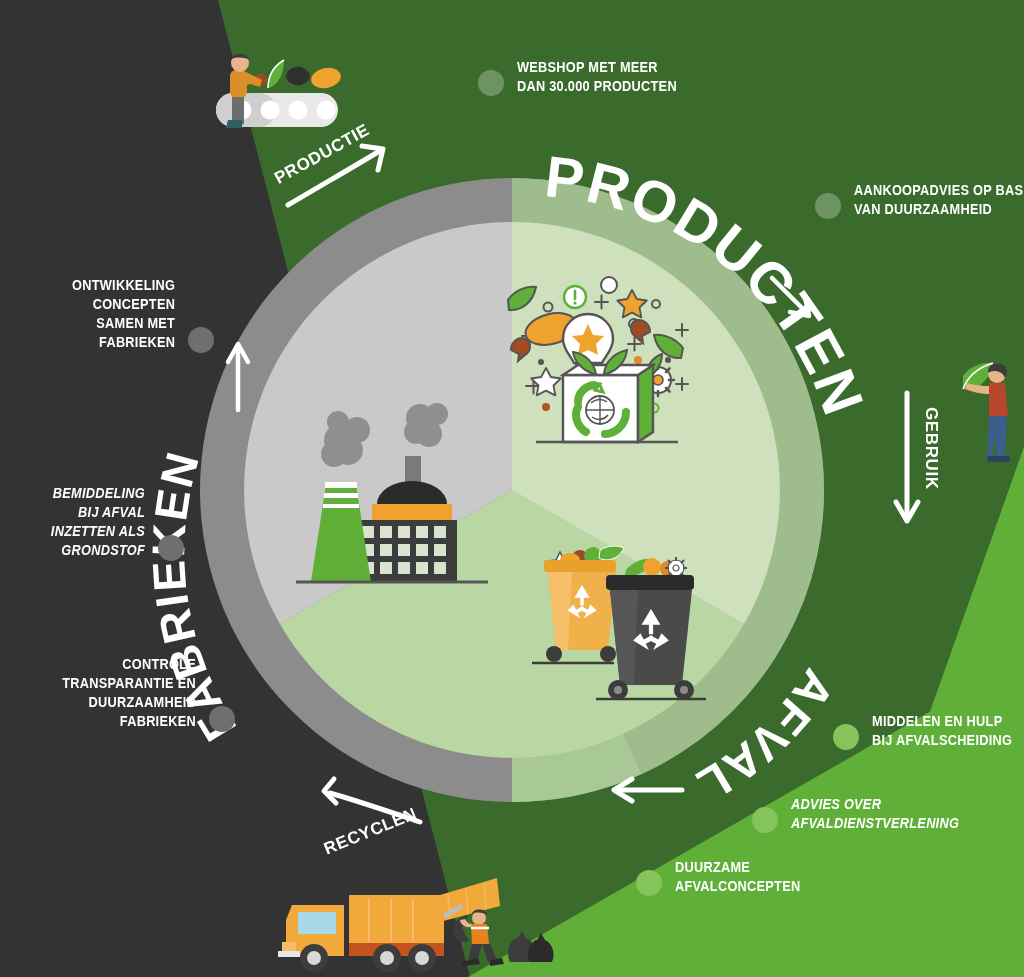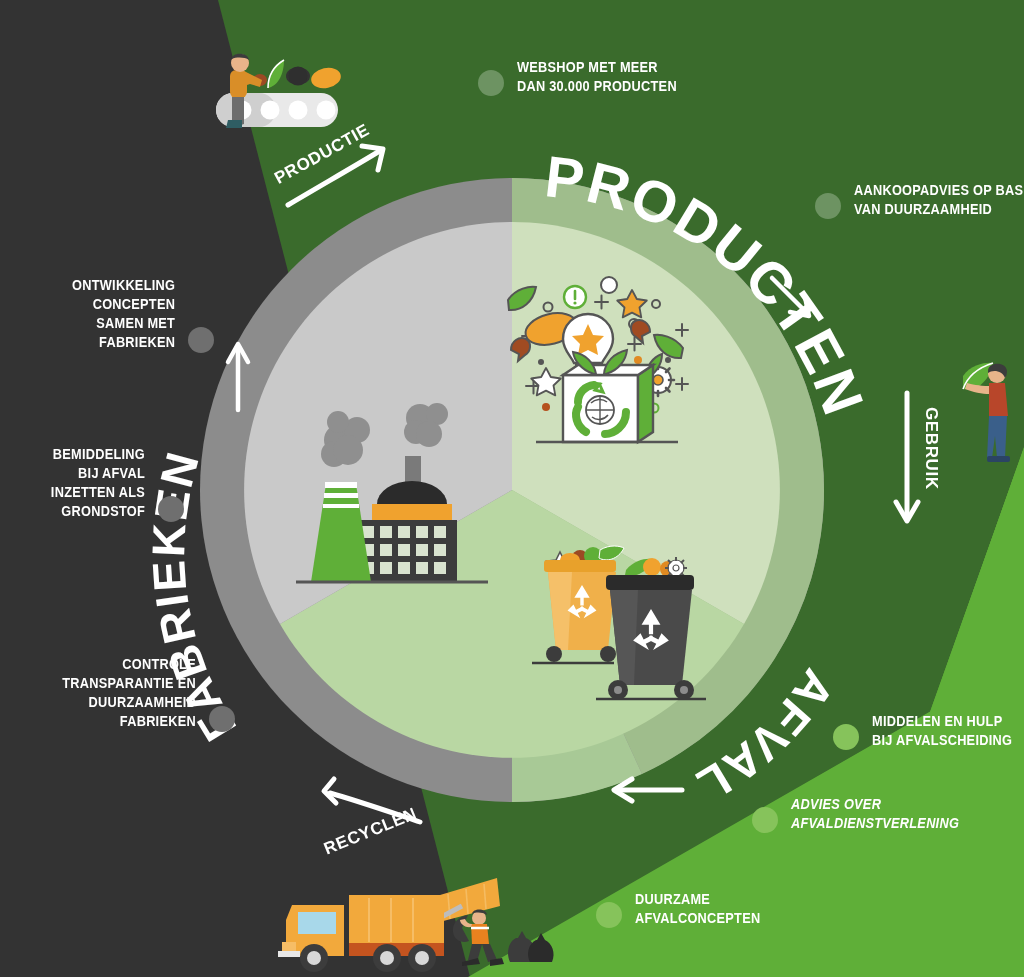"BEMIDDELING" div.callout { font-style: none -> italic; top: 445px -> 484px }
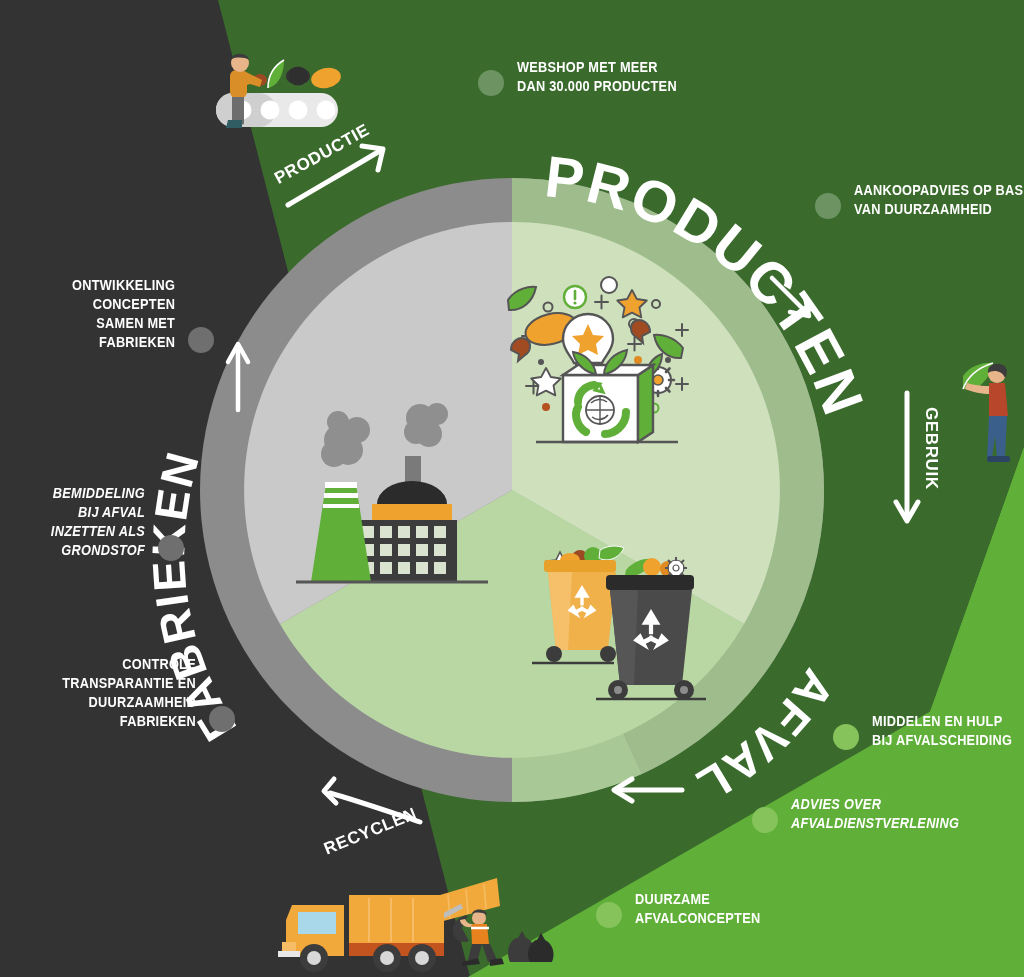"DUURZAME" div.callout { left: 596px -> 636px; margin-top: 32px -> none }
